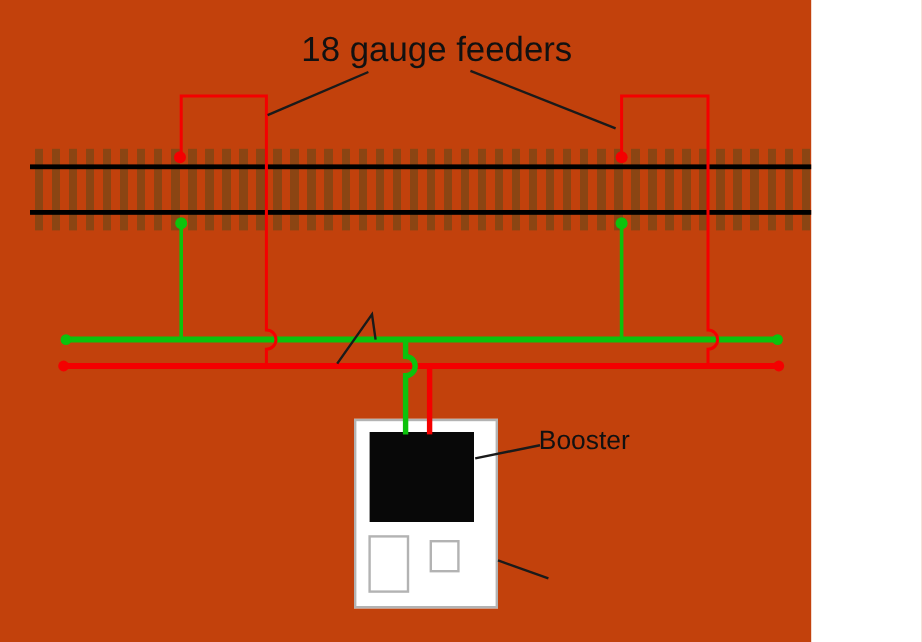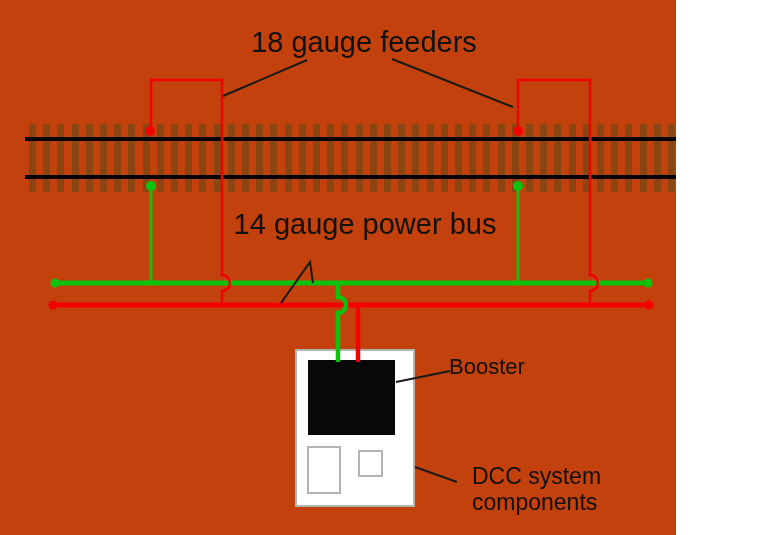"14 gauge power bus" div.abs { html: <div>14 gauge power bus</div> -> none }
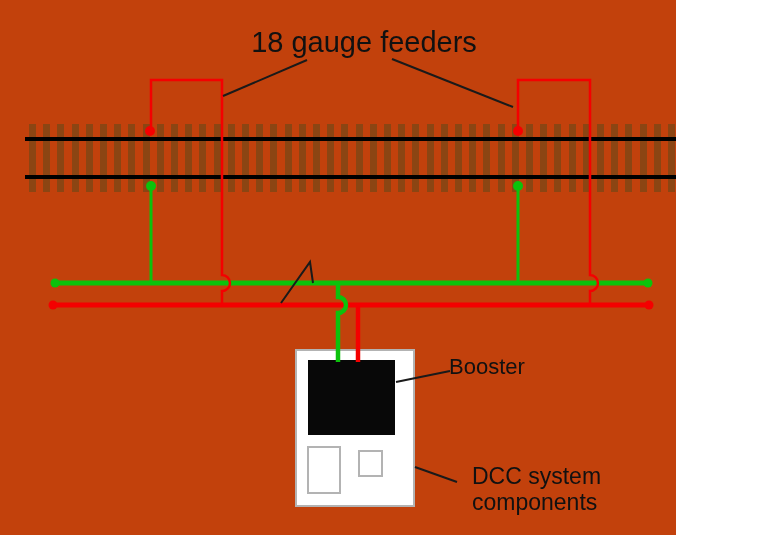"DCC system" div.abs { html: <div>DCC system components</div> -> none }
